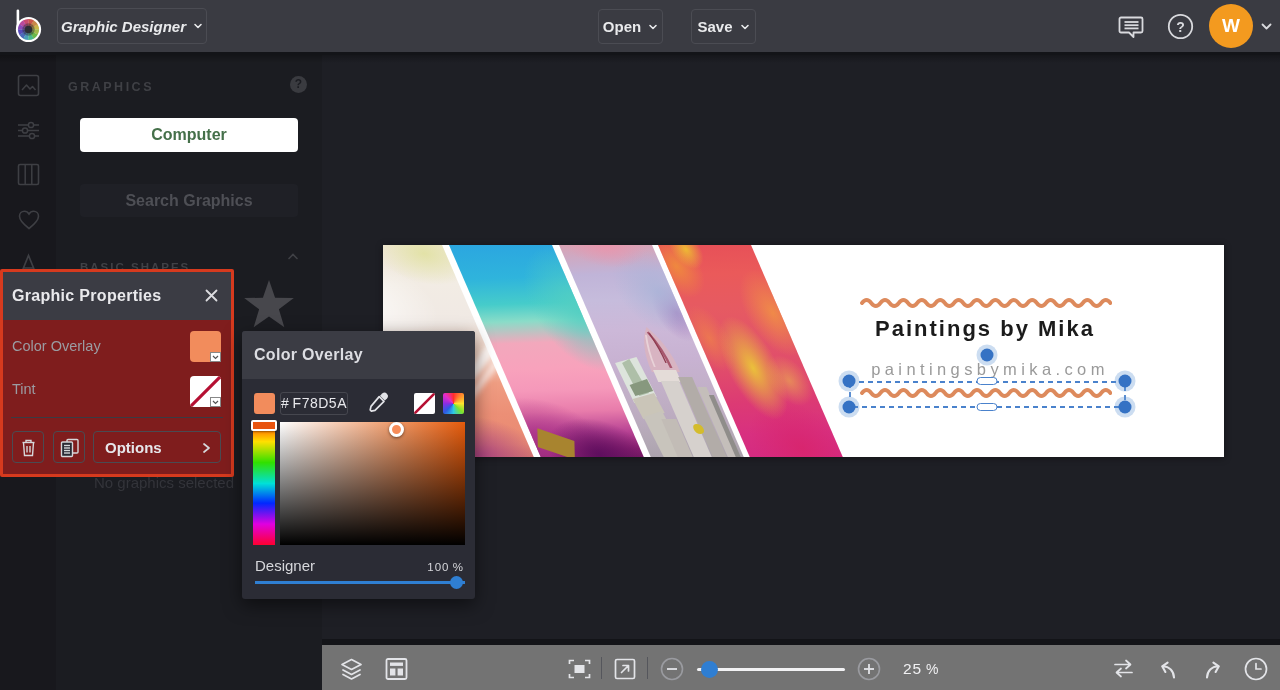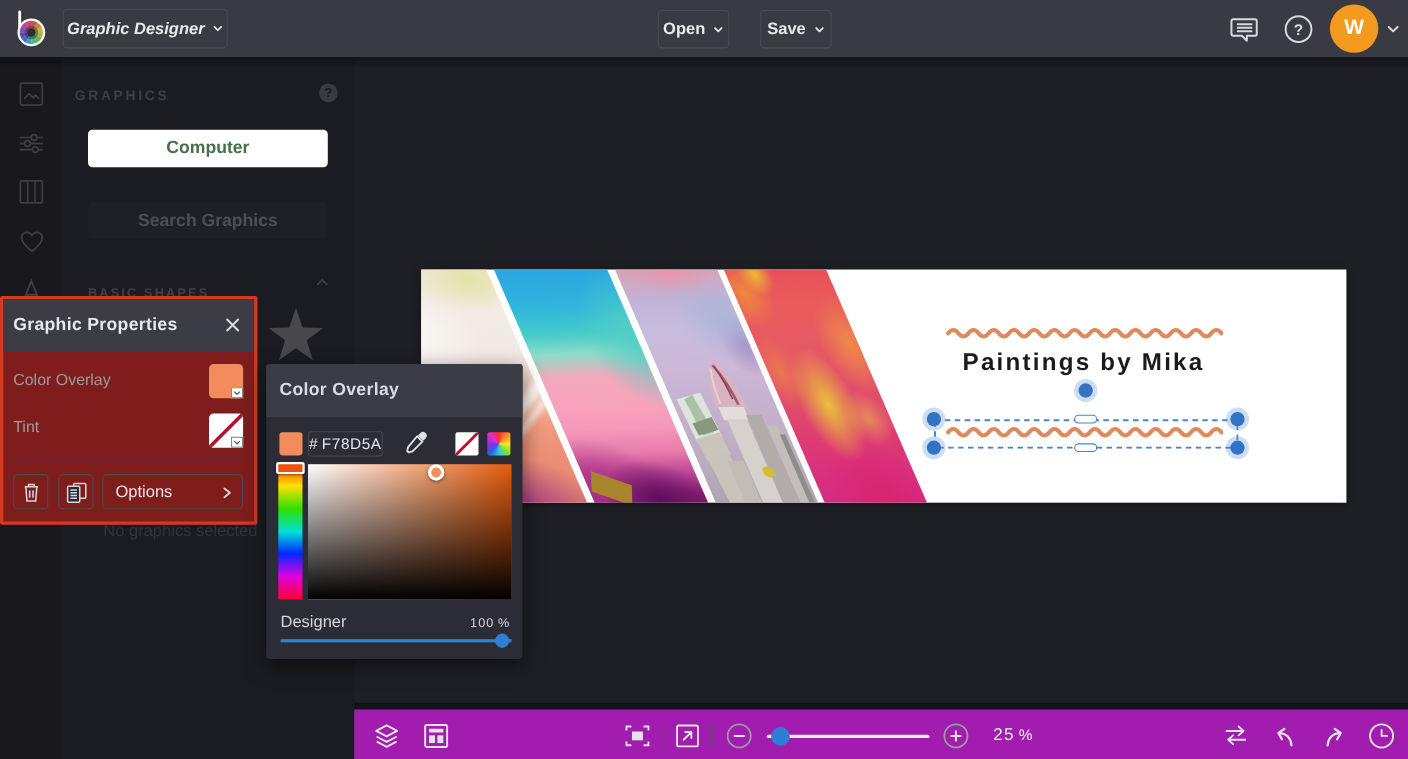"paintingsbymika.com" div.abs { html: none -> <div>paintingsbymika.com</div> }
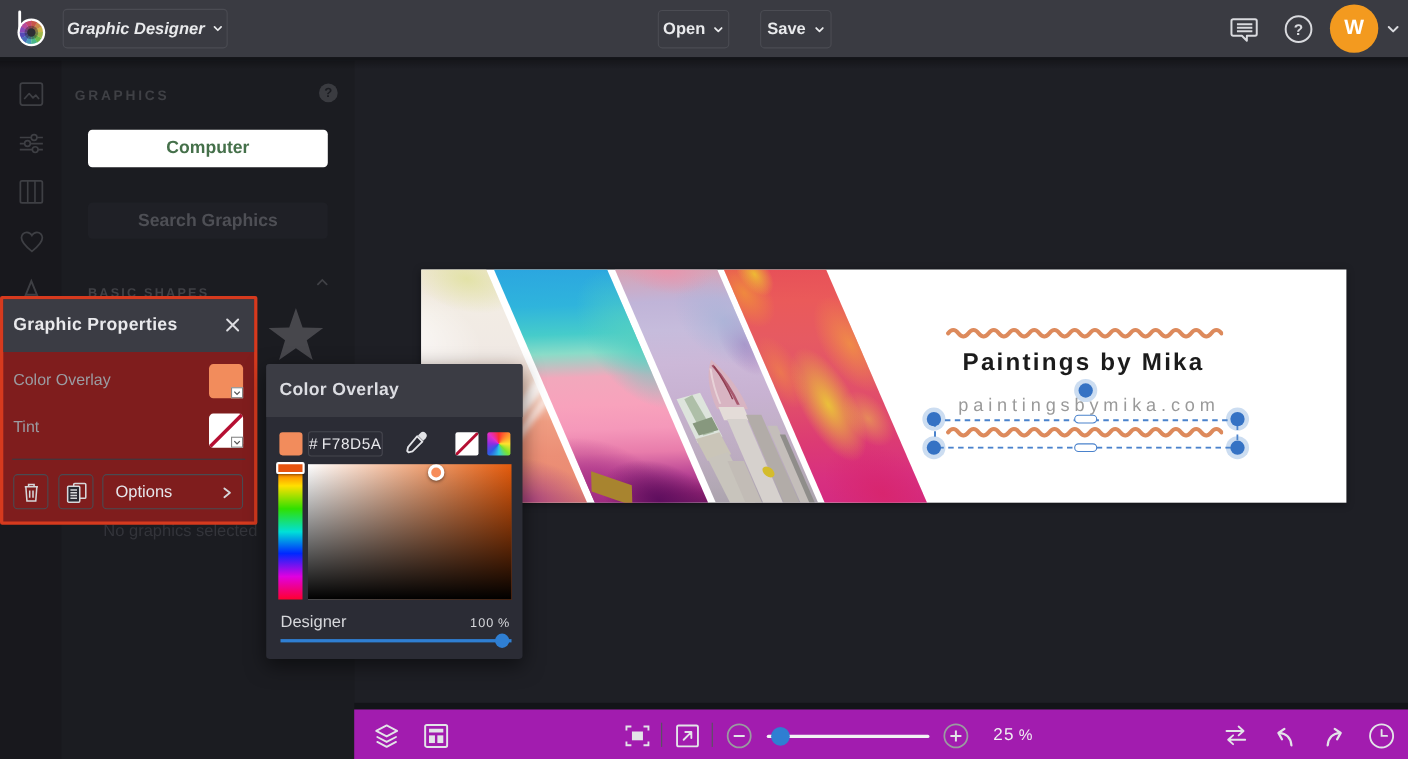"Options" div.abs { font-weight: 400 -> 700 }
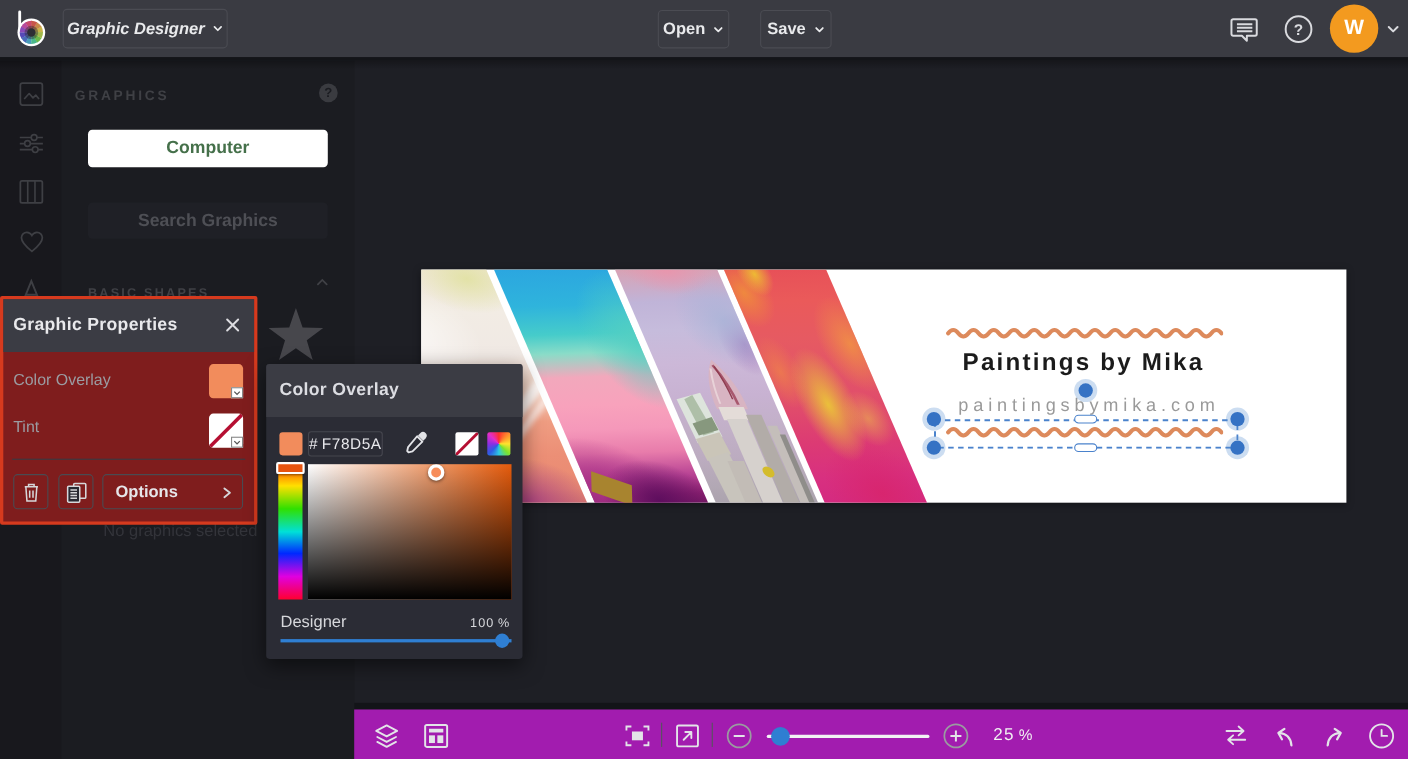"25 %" #bottombar { background: #a21caf -> #737373 }
